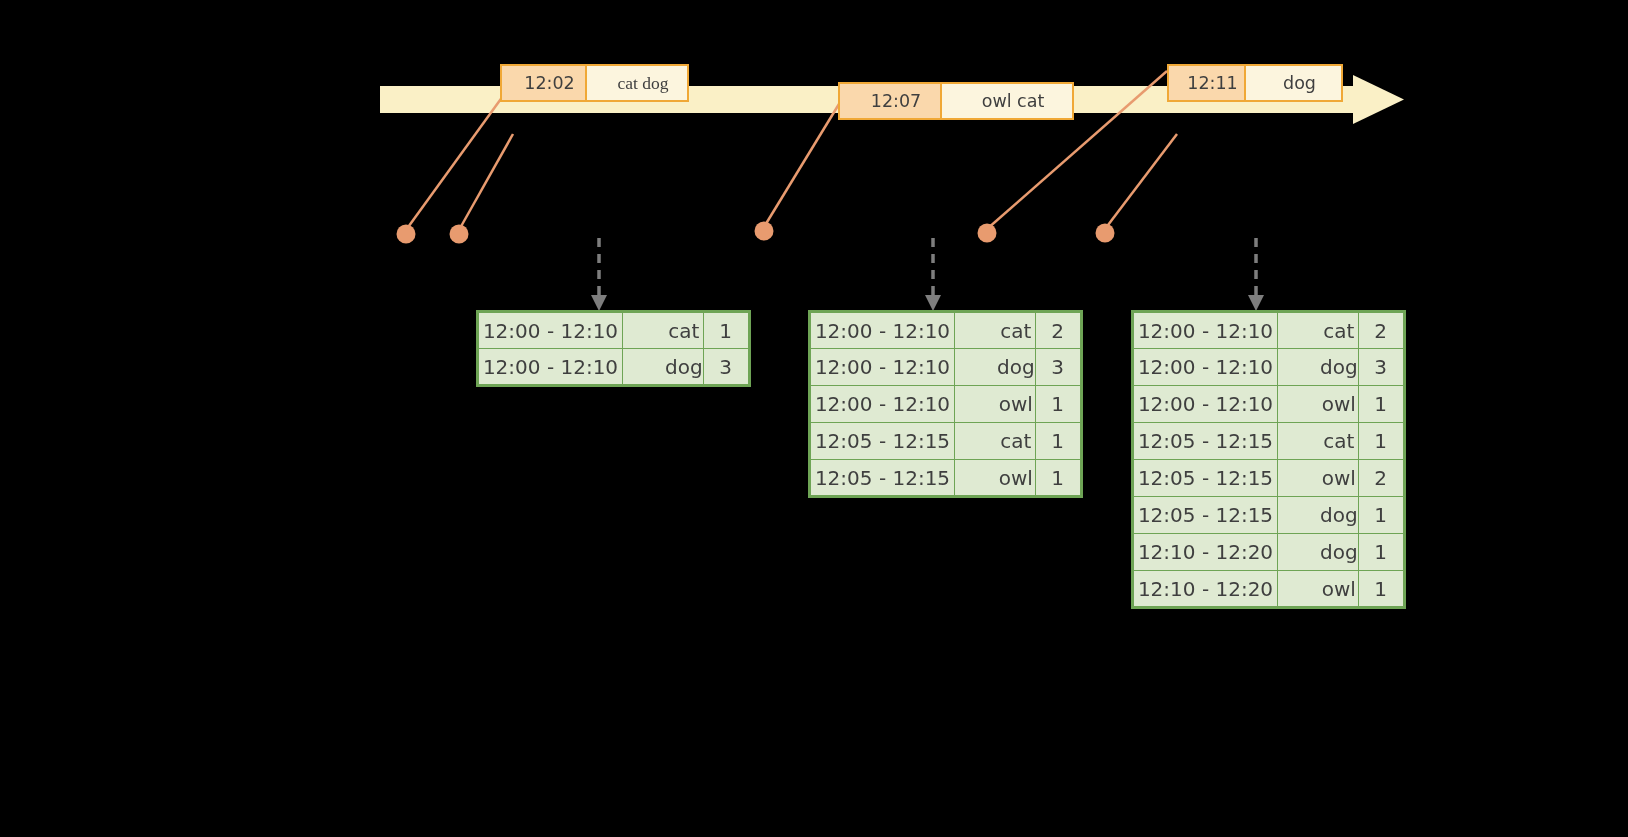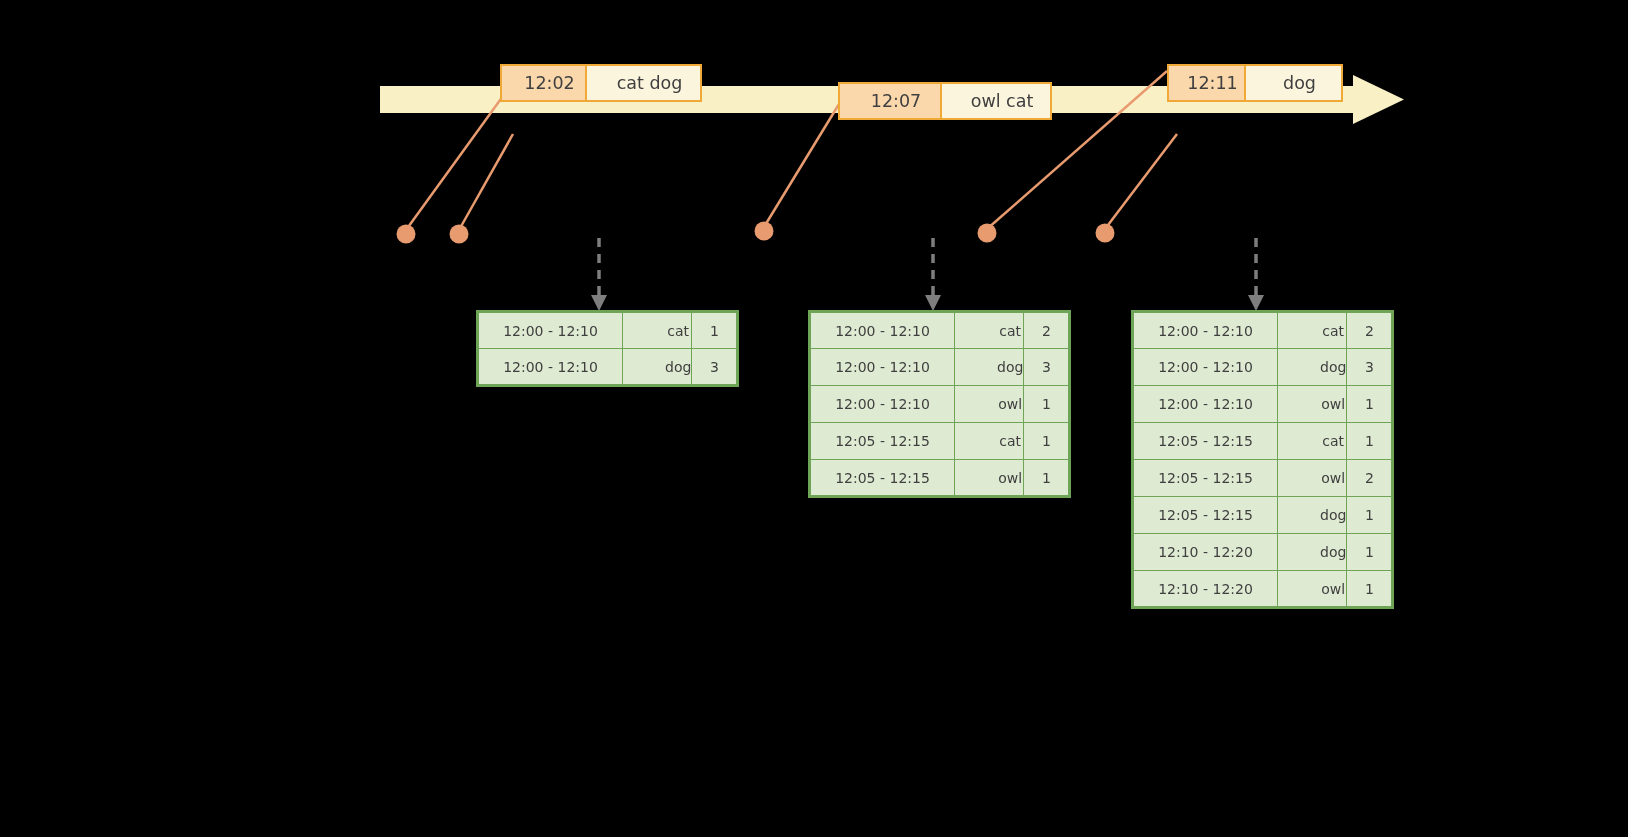"cat dog" .et1 td.words { font-family: none -> Liberation Serif, serif; width: 115px -> 102px }
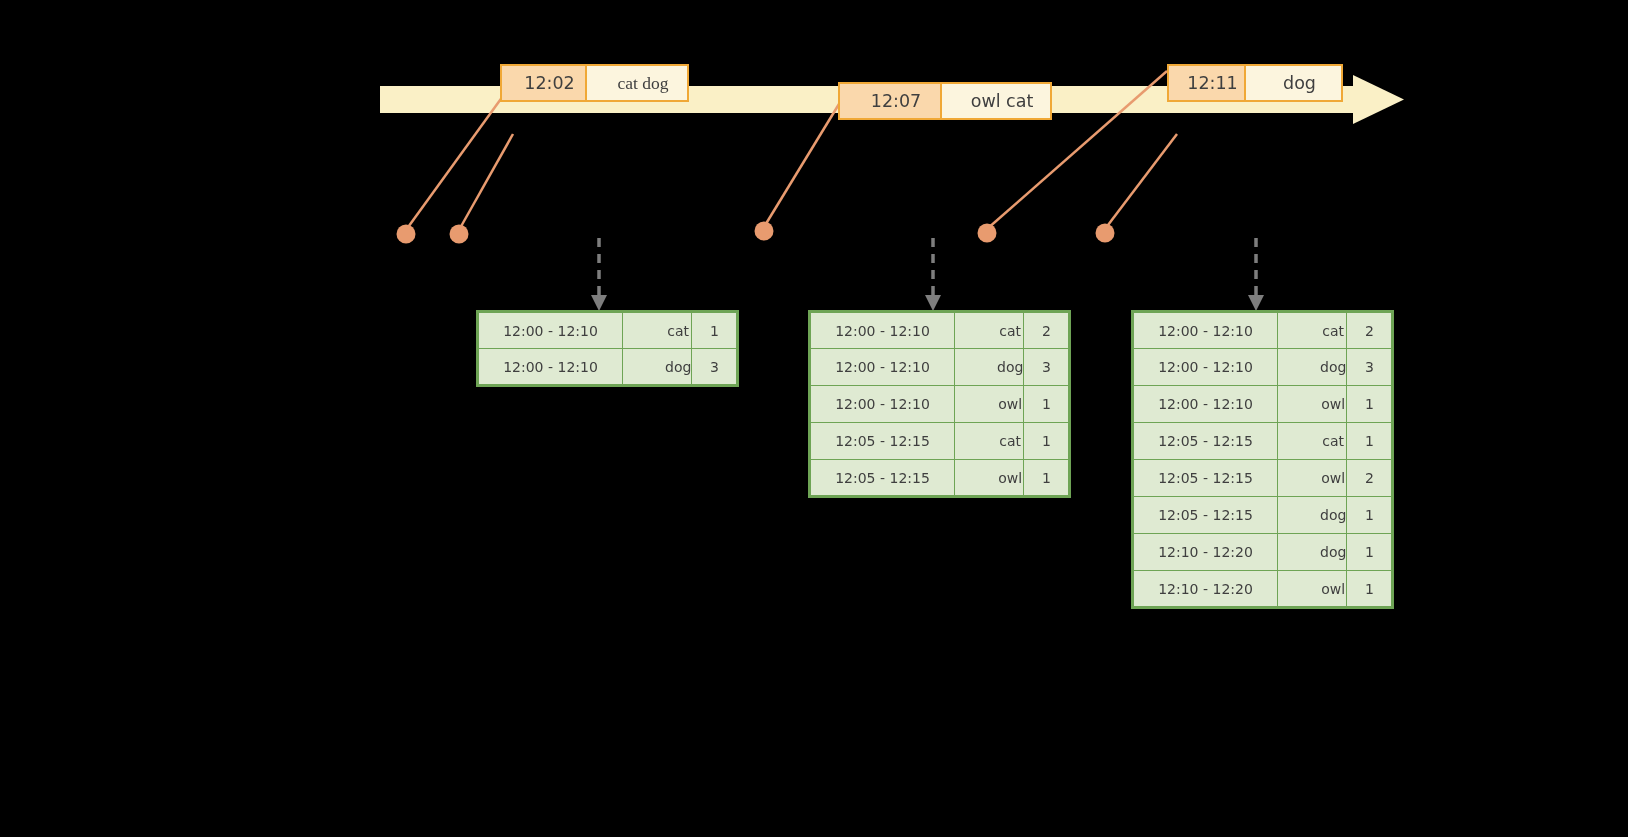"owl cat" .et2 td.words { width: 110px -> 132px }
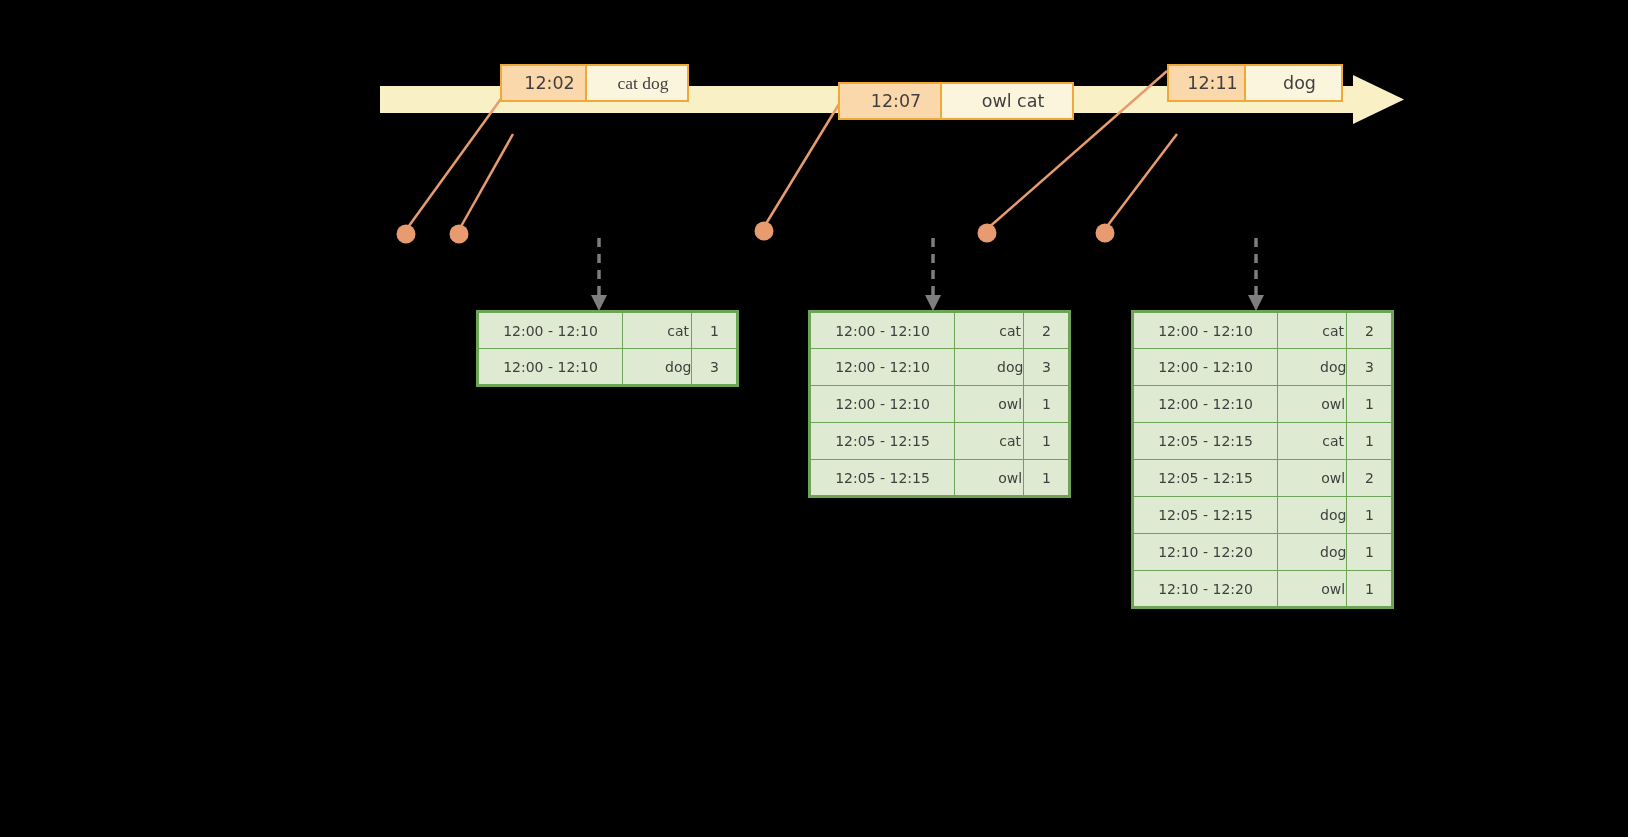"12:00 - 12:10" .result-table td { font-size: 14px -> 20px }
